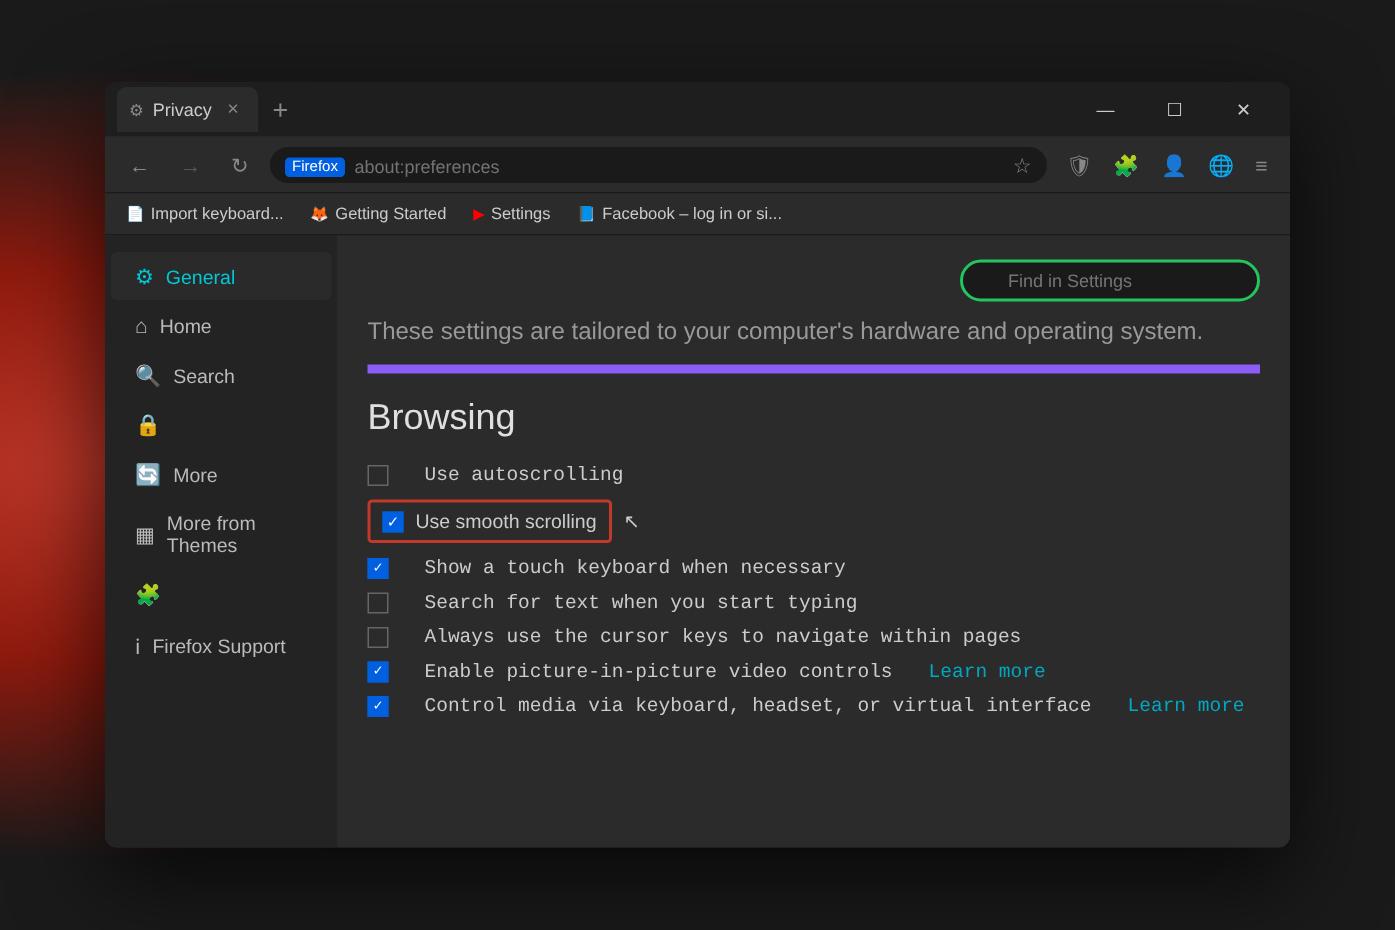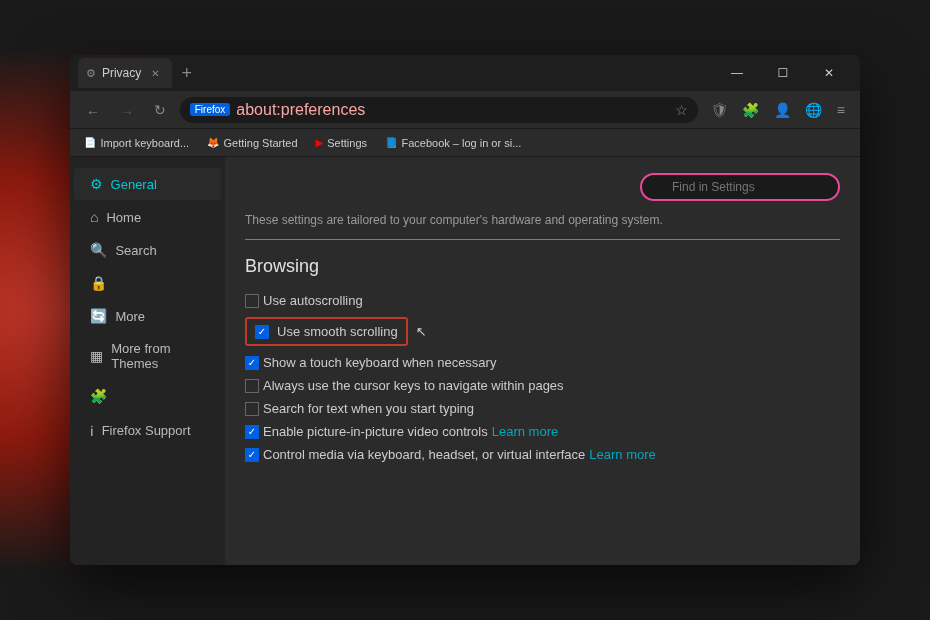"Firefox" .url-bar-container { align-items: center -> flex-end }
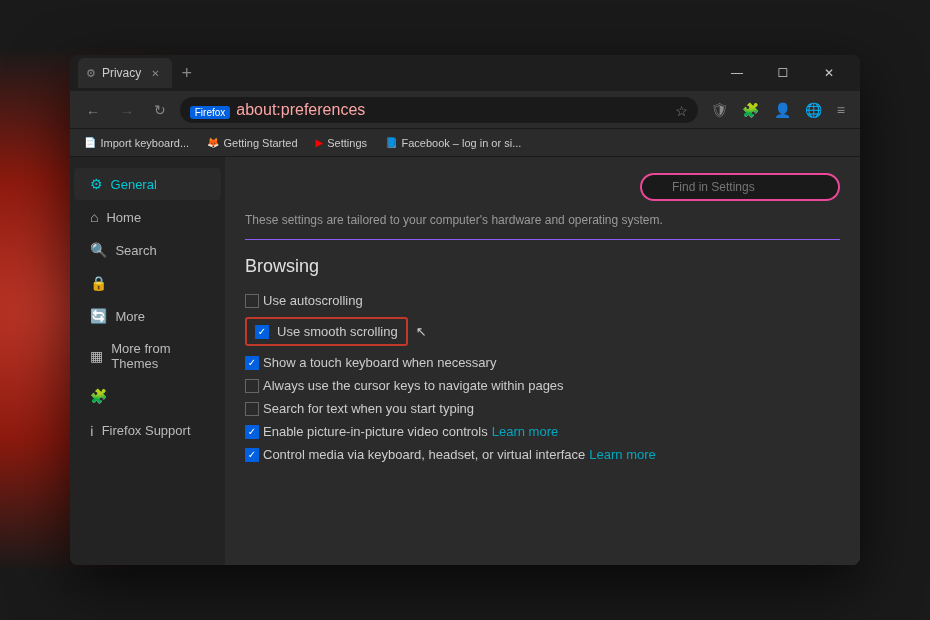"about:preferences" .url-text { color: #fca5a5 -> #737373; font-size: 16px -> 12px }
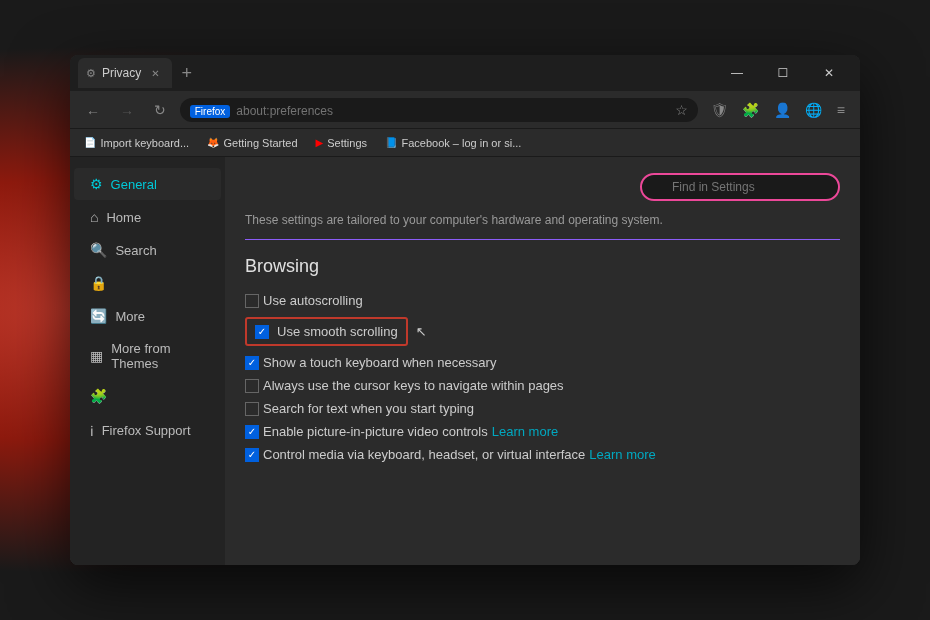"Find in Settings" .find-input { border: 2px solid #ec4899 -> 2px solid #22c55e }
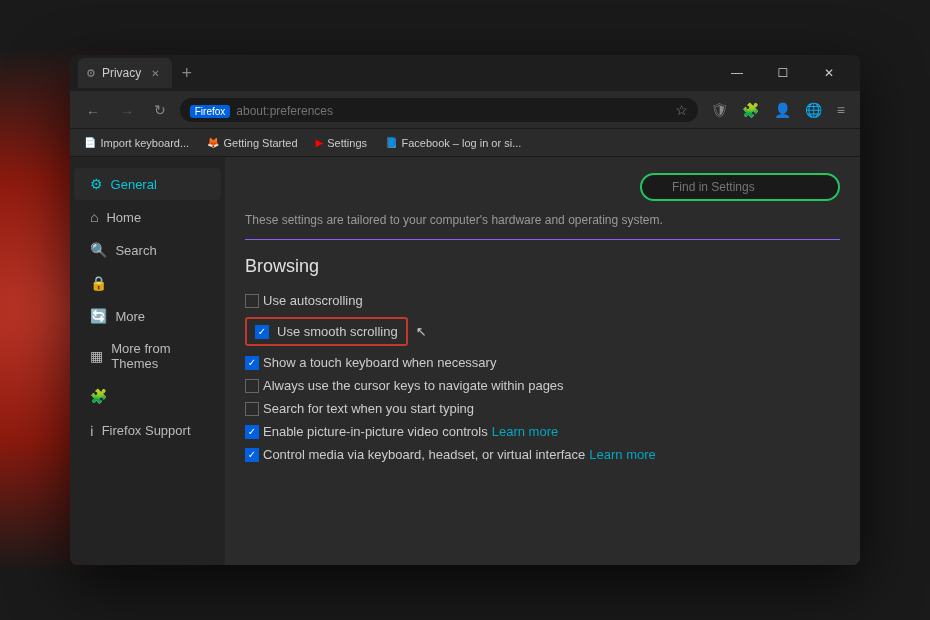"These settings are tailored to" .settings-desc { border-bottom: 1px solid #8b5cf6 -> 6px solid #8b5cf6; font-size: 12px -> 16px }
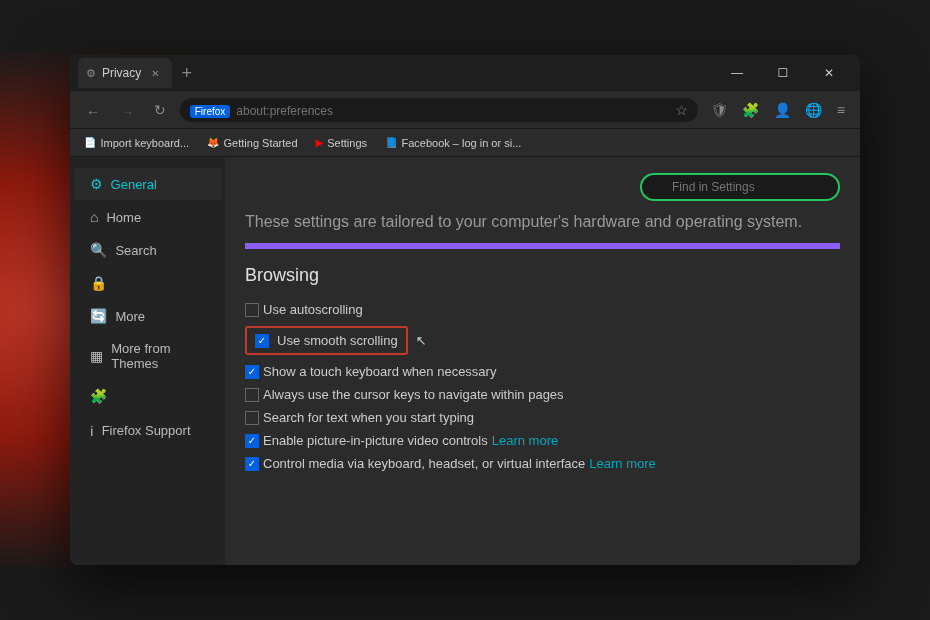"Browsing" .section-title { font-size: 18px -> 24px }
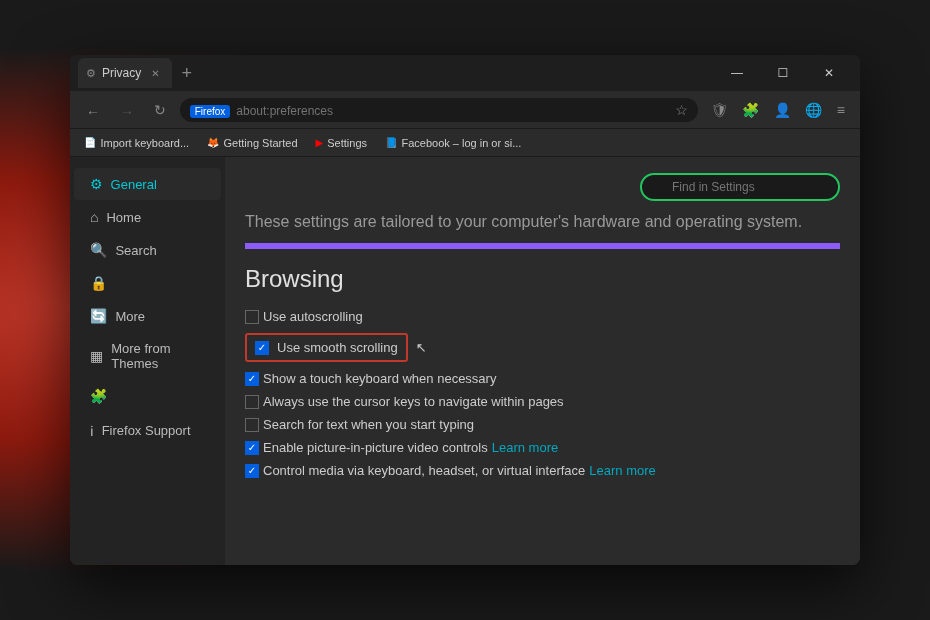"Use autoscrolling" .checkbox-item { font-family: none -> Liberation Mono, monospace; gap: 4px -> 24px }
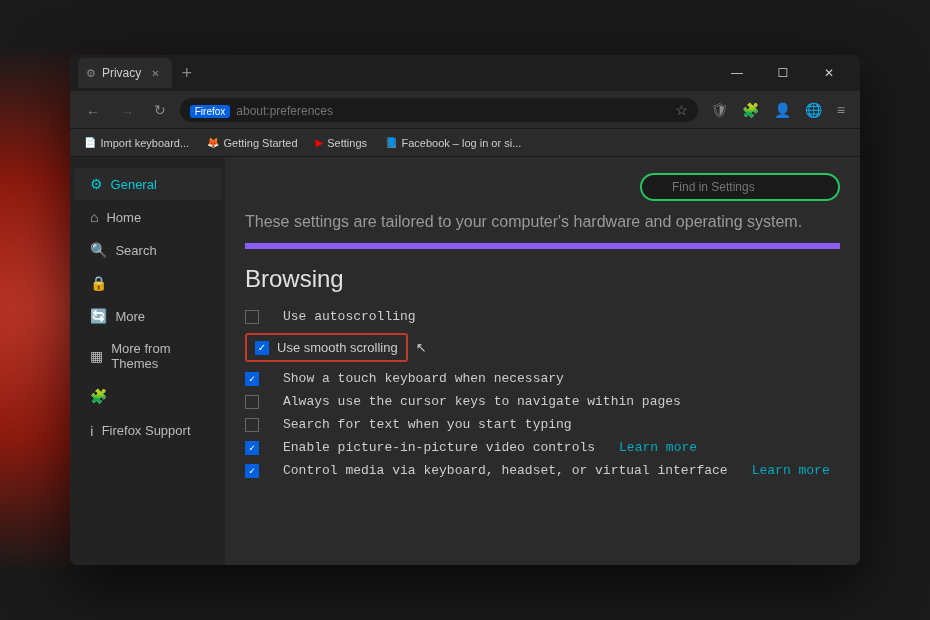"Always use the cursor keys" div.checkbox-item { order: before "Search for text when you" -> after "Search for text when you" }
